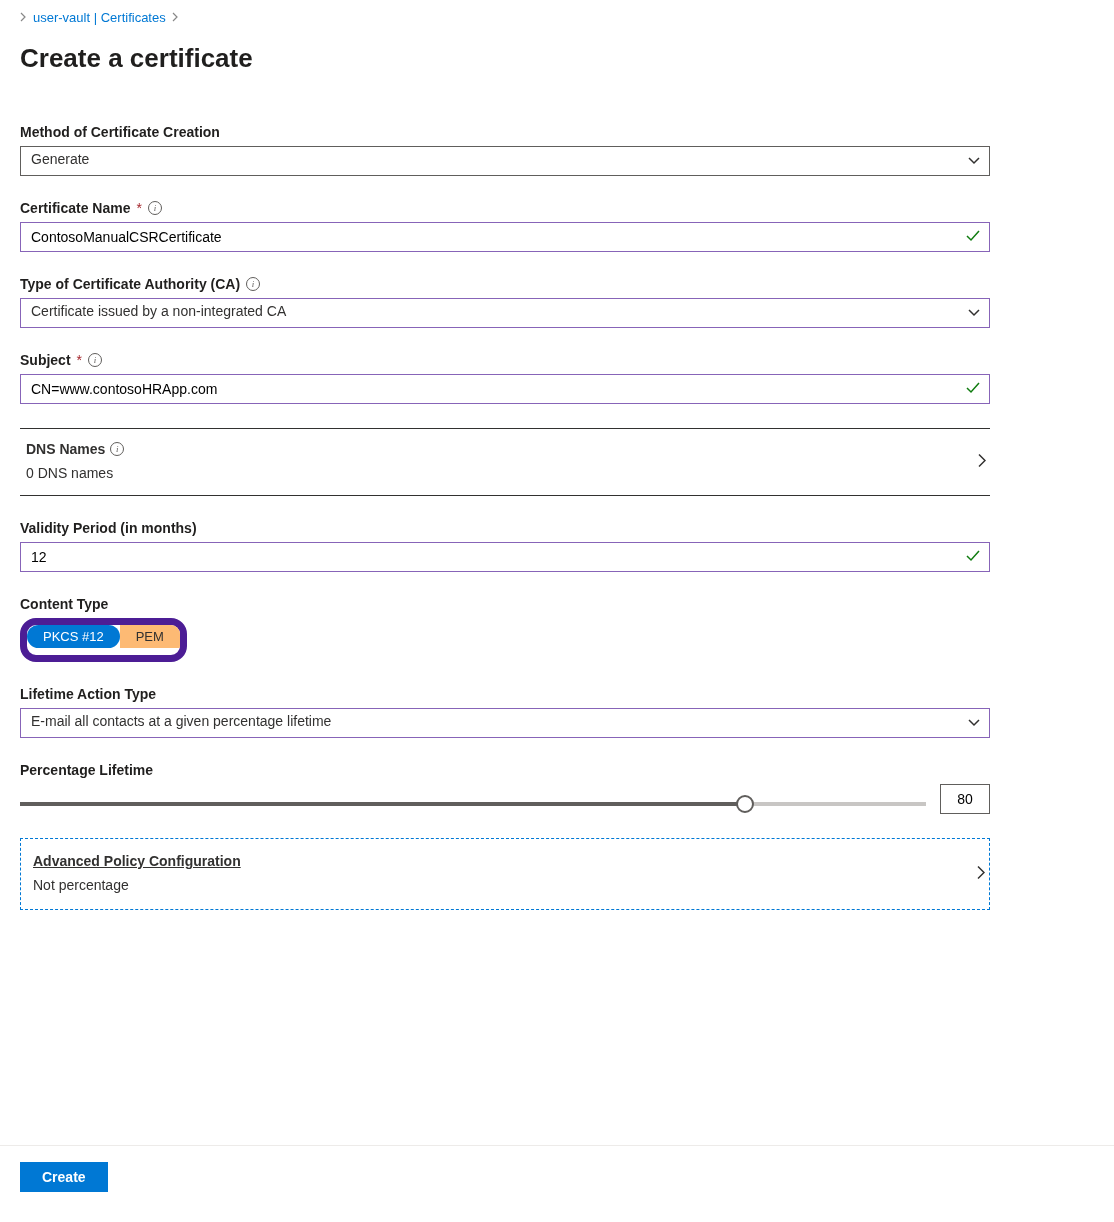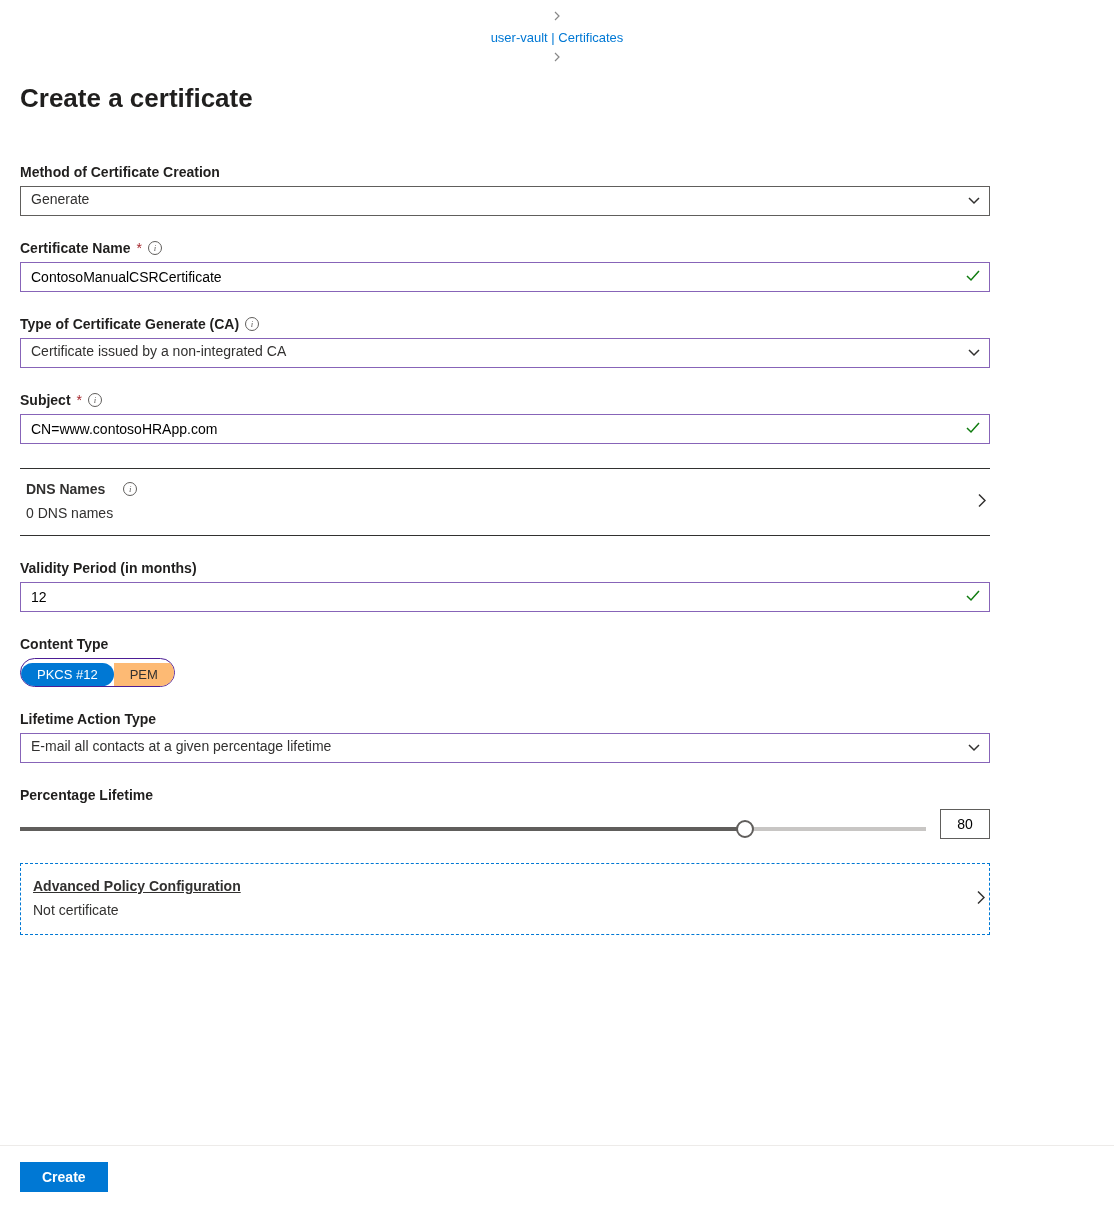"user-vault | Certificates" .breadcrumb { flex-direction: column -> none }
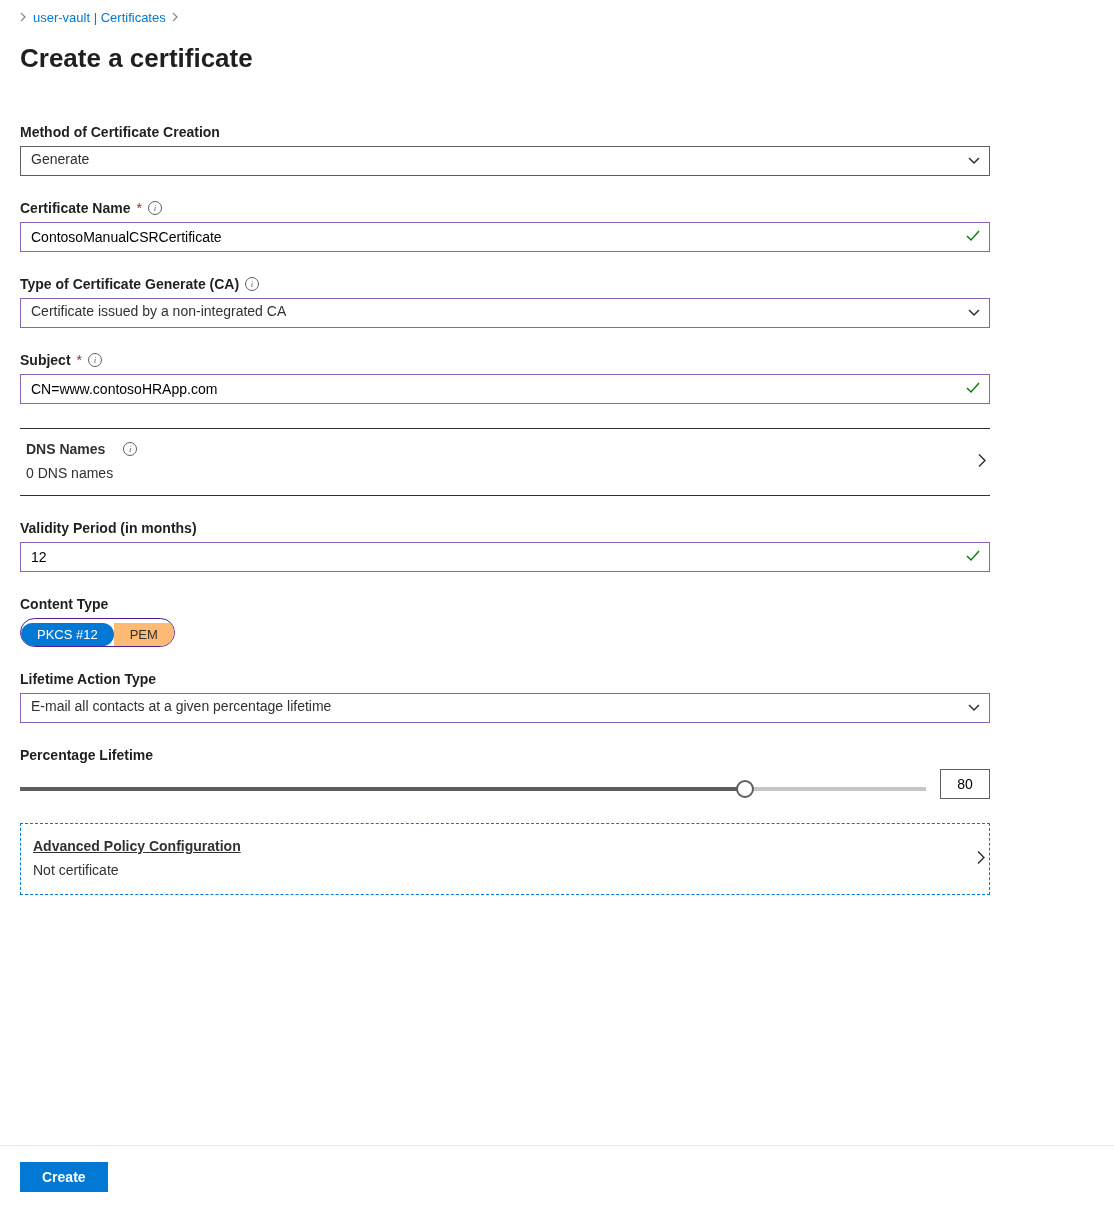"Type of Certificate Generate (CA)" span { text: Generate -> Authority }
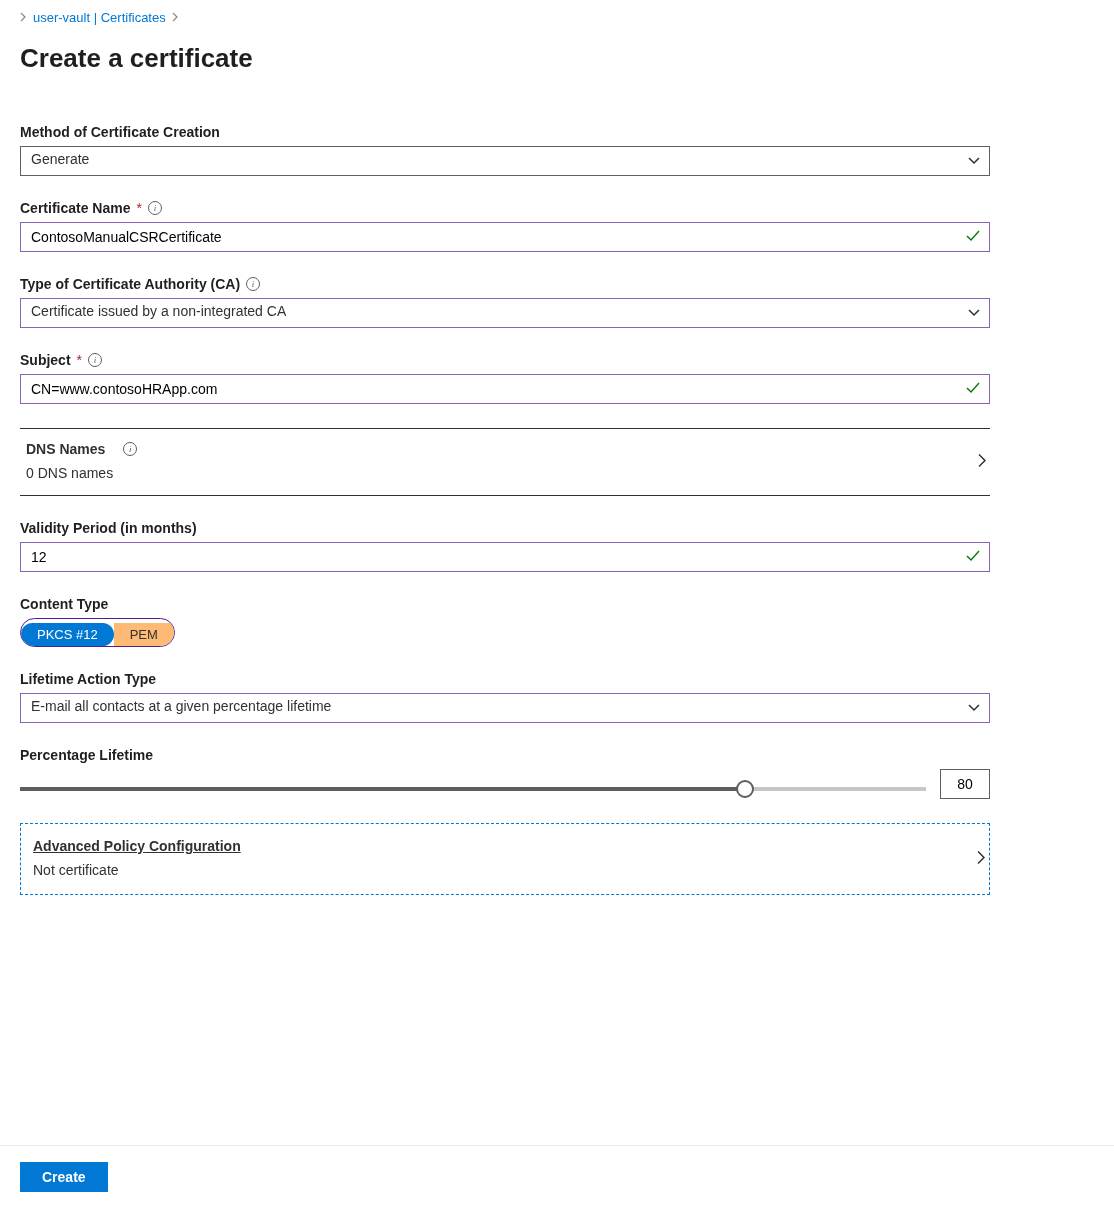"DNS Names" .divider-row .row-title { gap: 18px -> 5px }
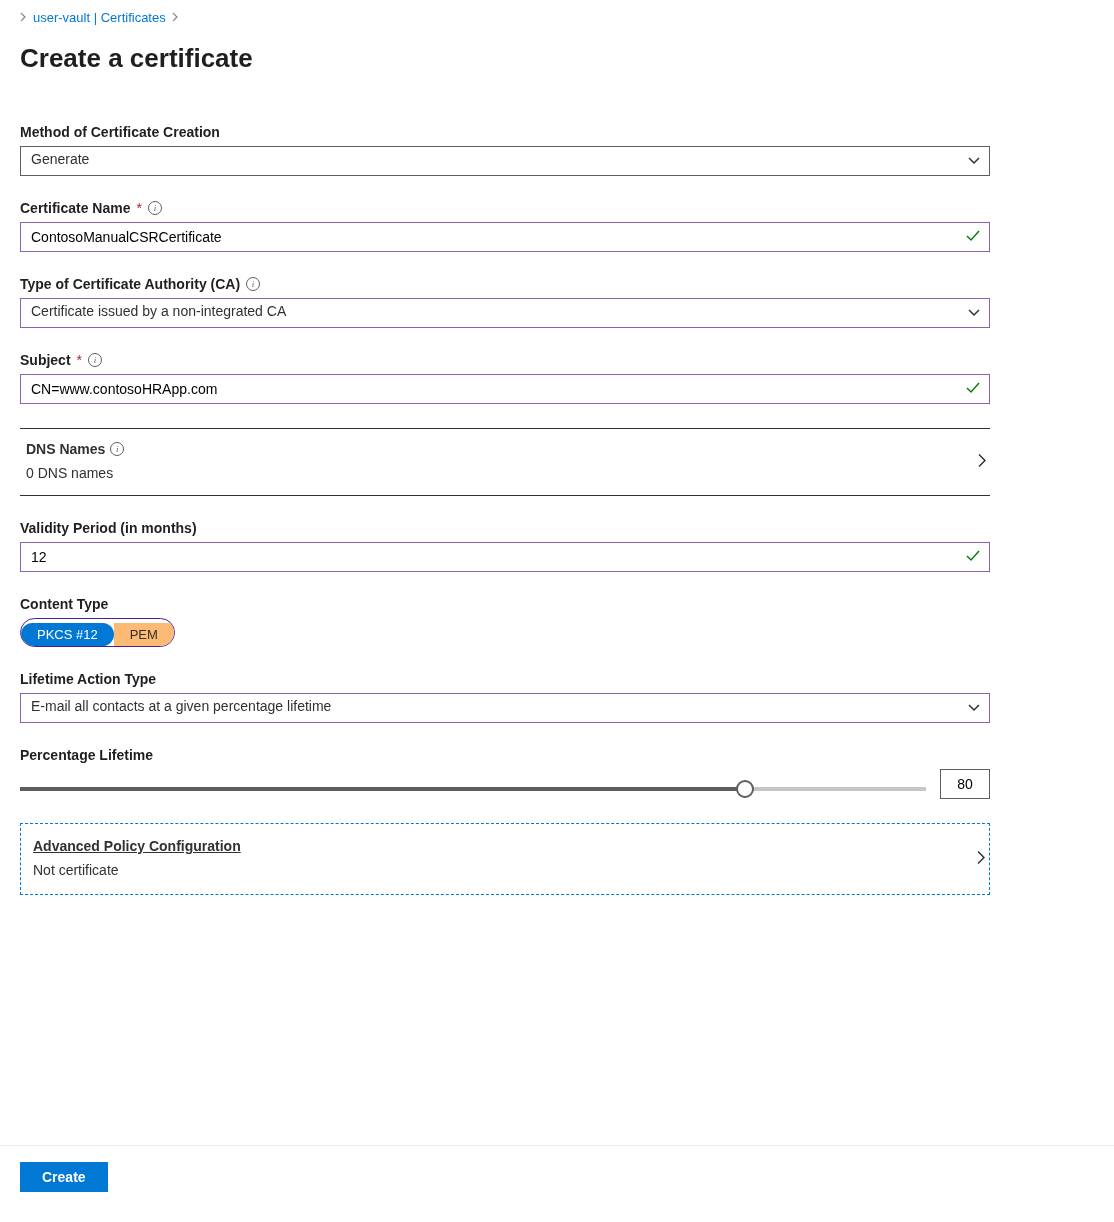"PKCS #12" .pill-toggle { align-items: flex-end -> flex-start; border: 1px solid #4c1d95 -> 7px solid #4c1d95; height: 29px -> 44px }
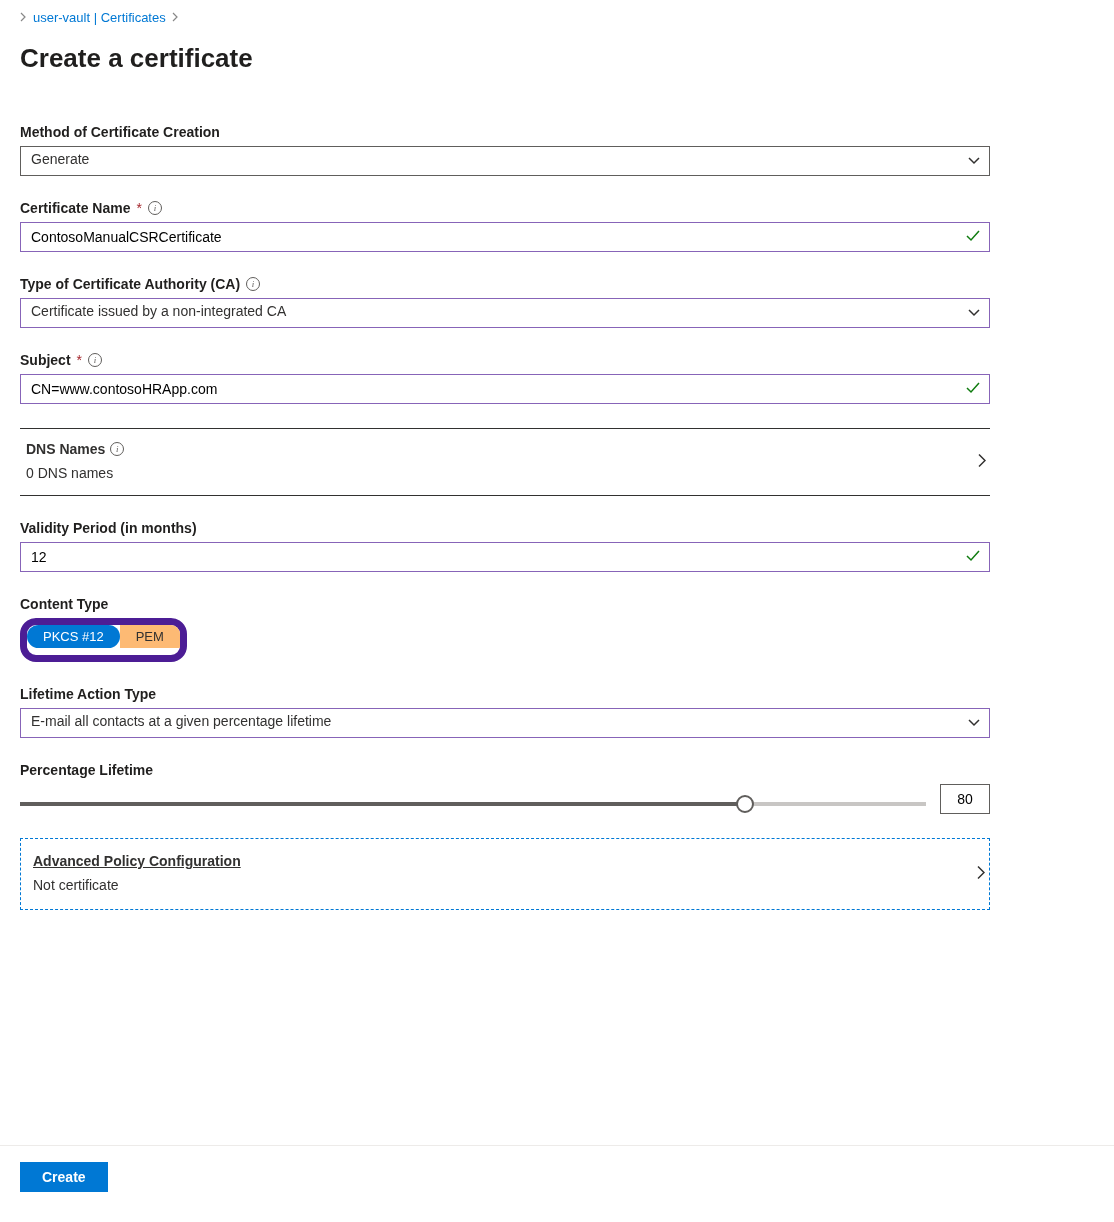"Not certificate" div.panel-value { text: certificate -> percentage }
